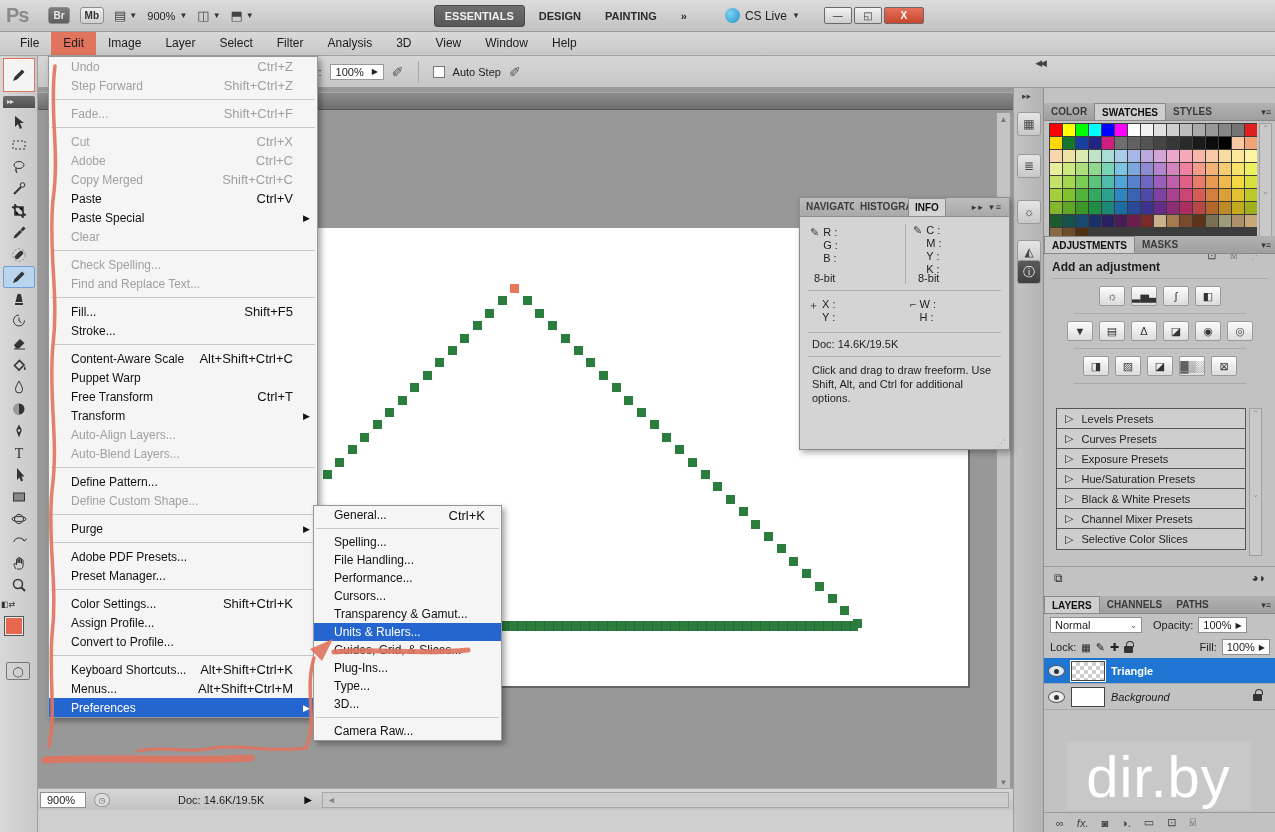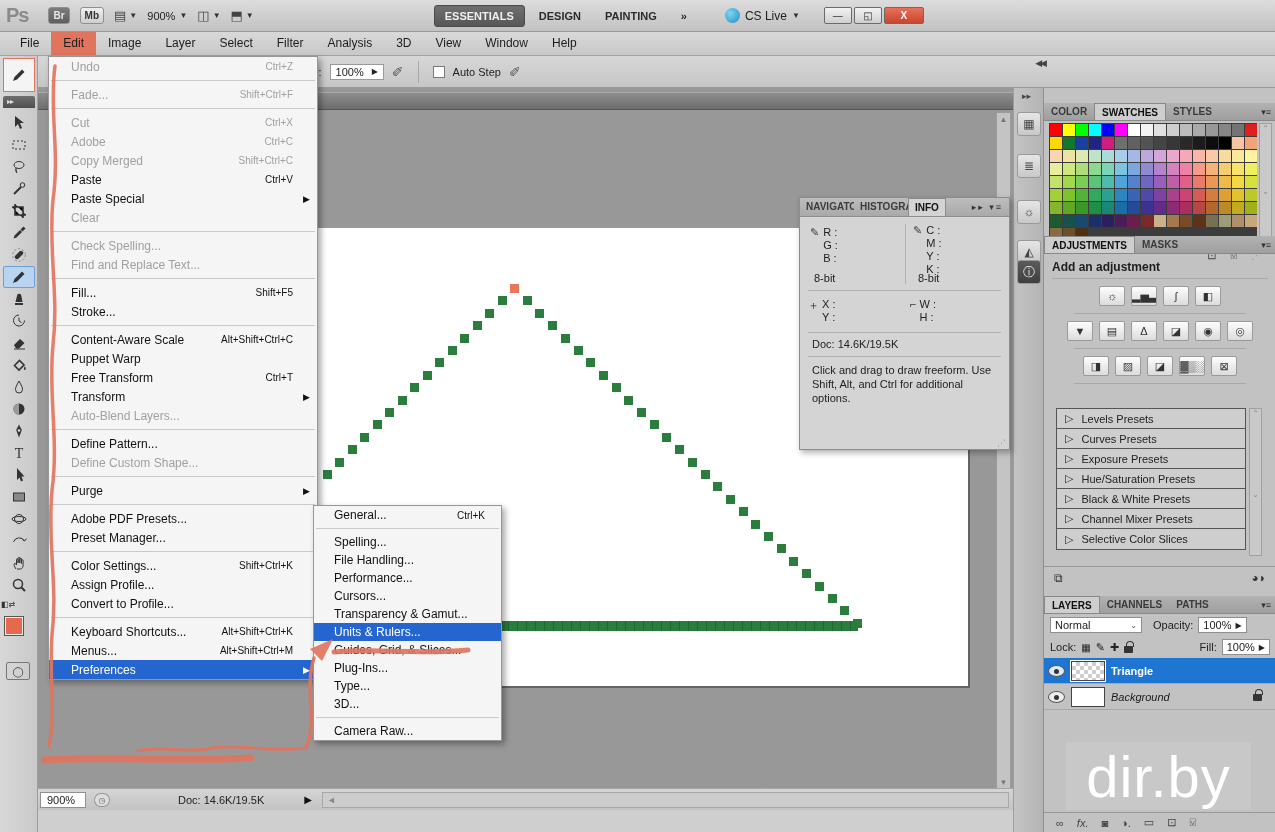"Ctrl+Z" .mrow .sc { font-size: 10px -> 13px }
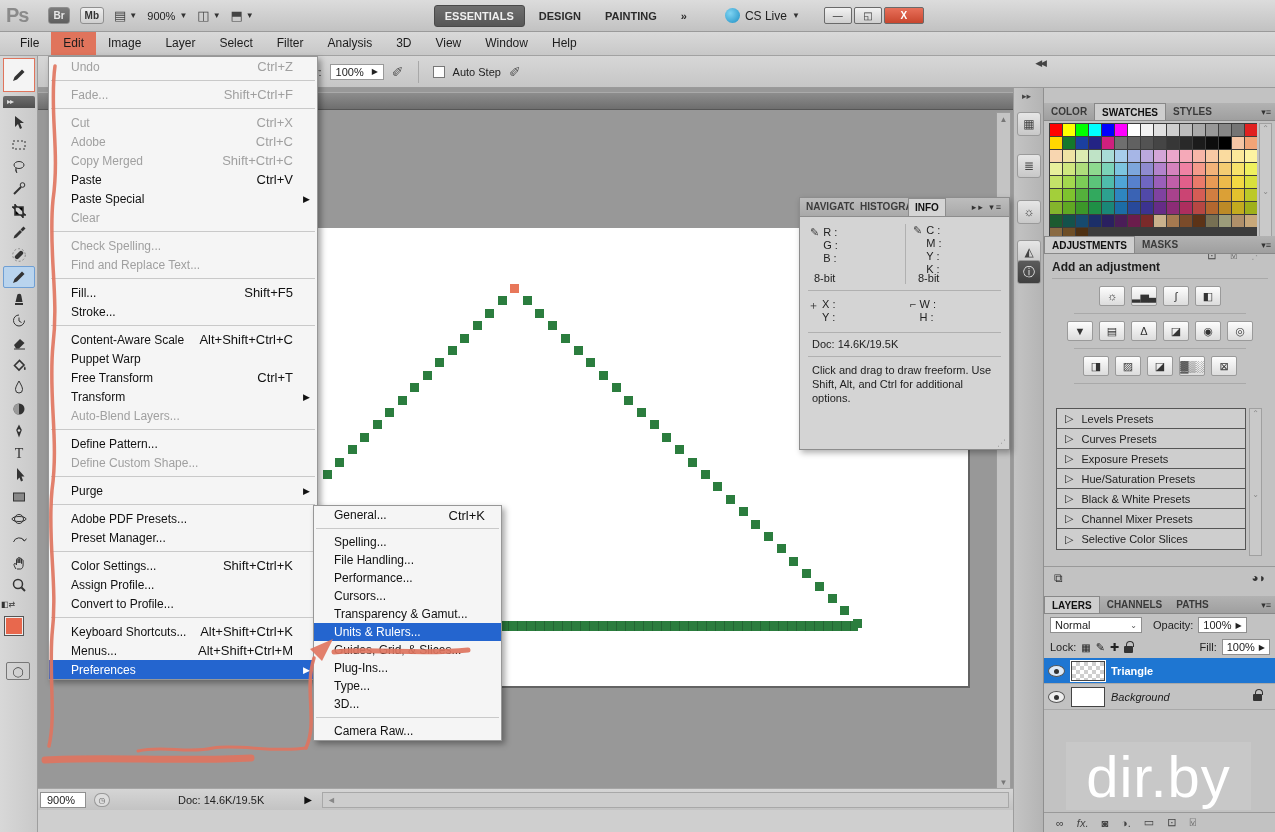"Step Forward" div.mrow { html: none -> <div> <span>Step Forward</span> <span>Shift+Ctrl+Z</span> </div> }
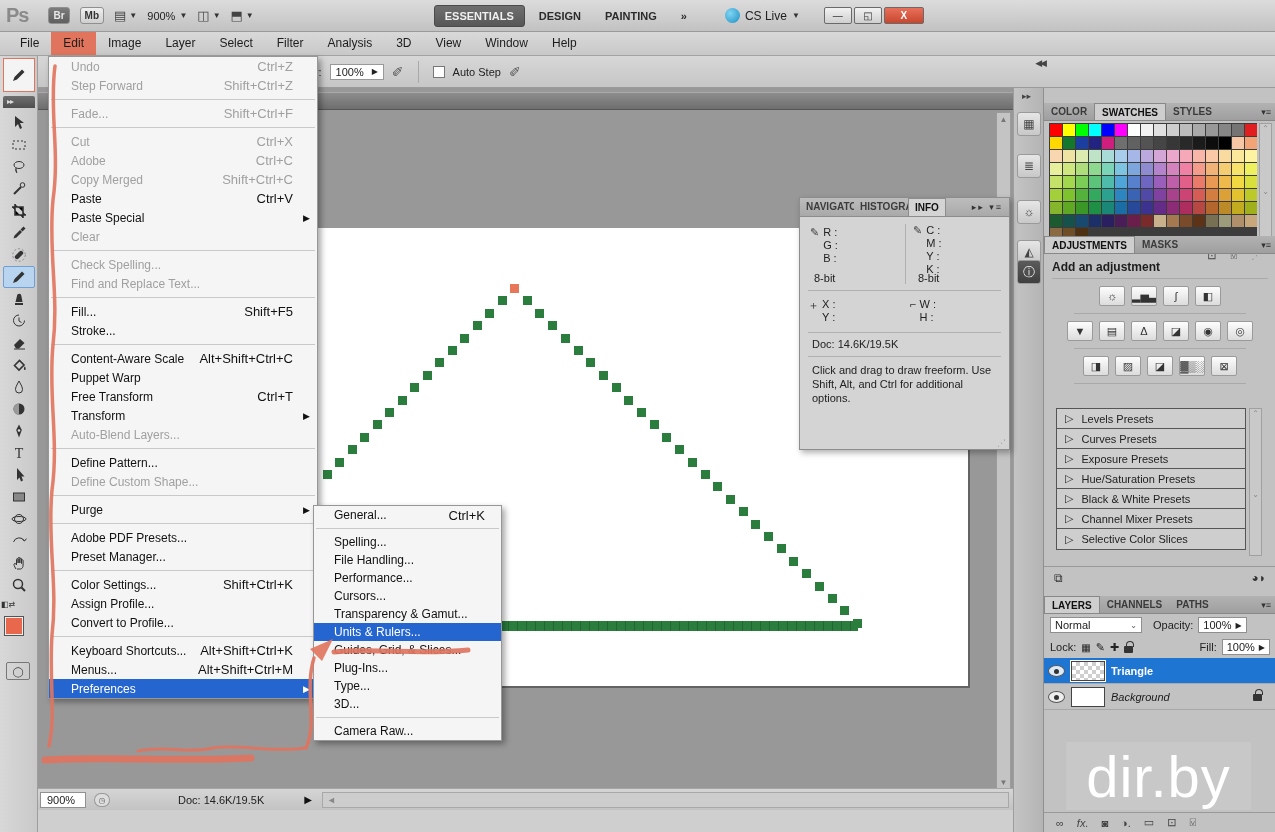"Auto-Align Layers..." div.mrow { html: none -> <div> <span>Auto-Align Layers...</span> </div> }
